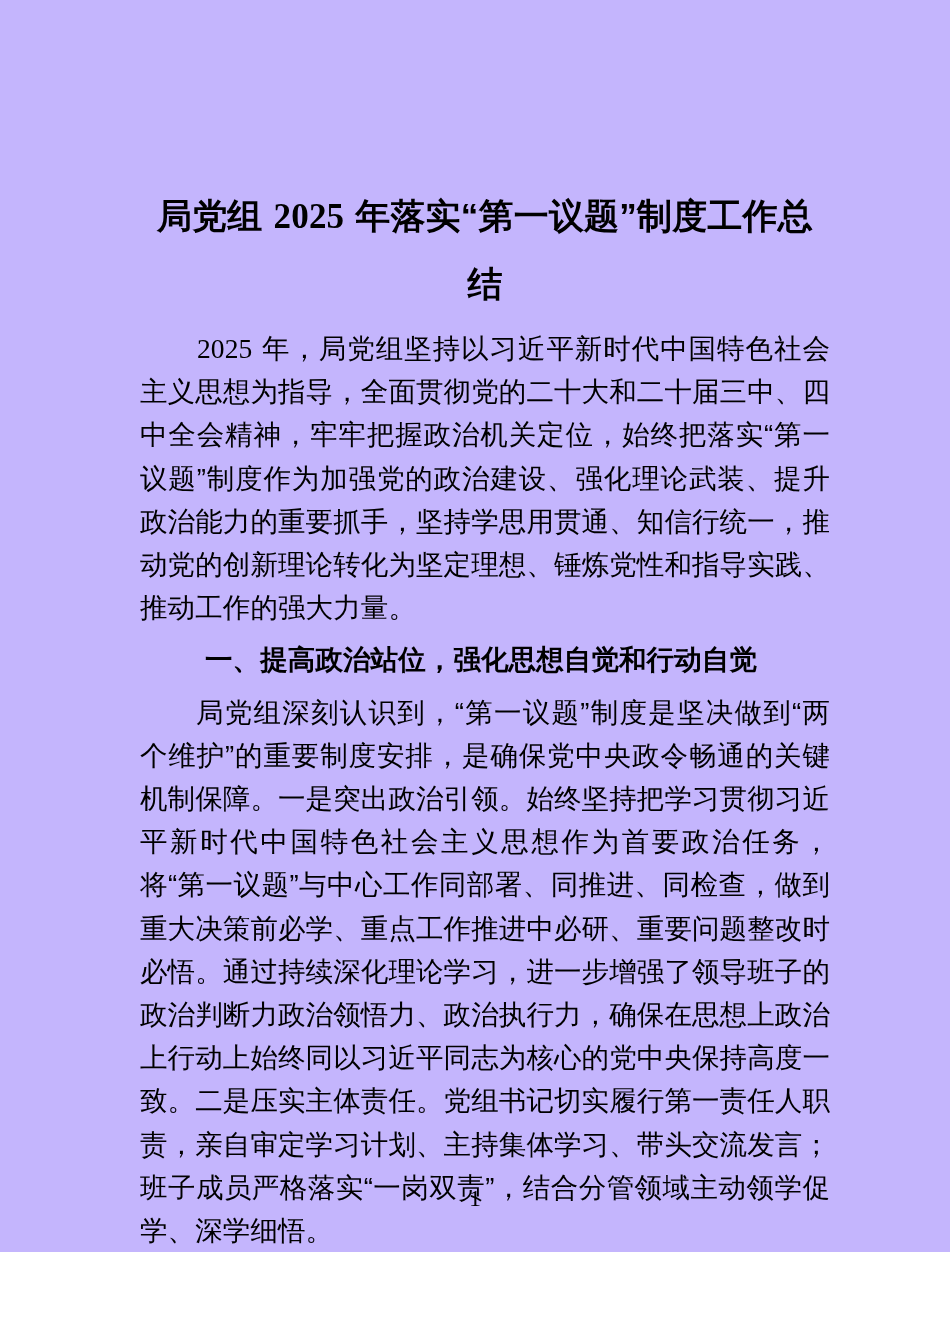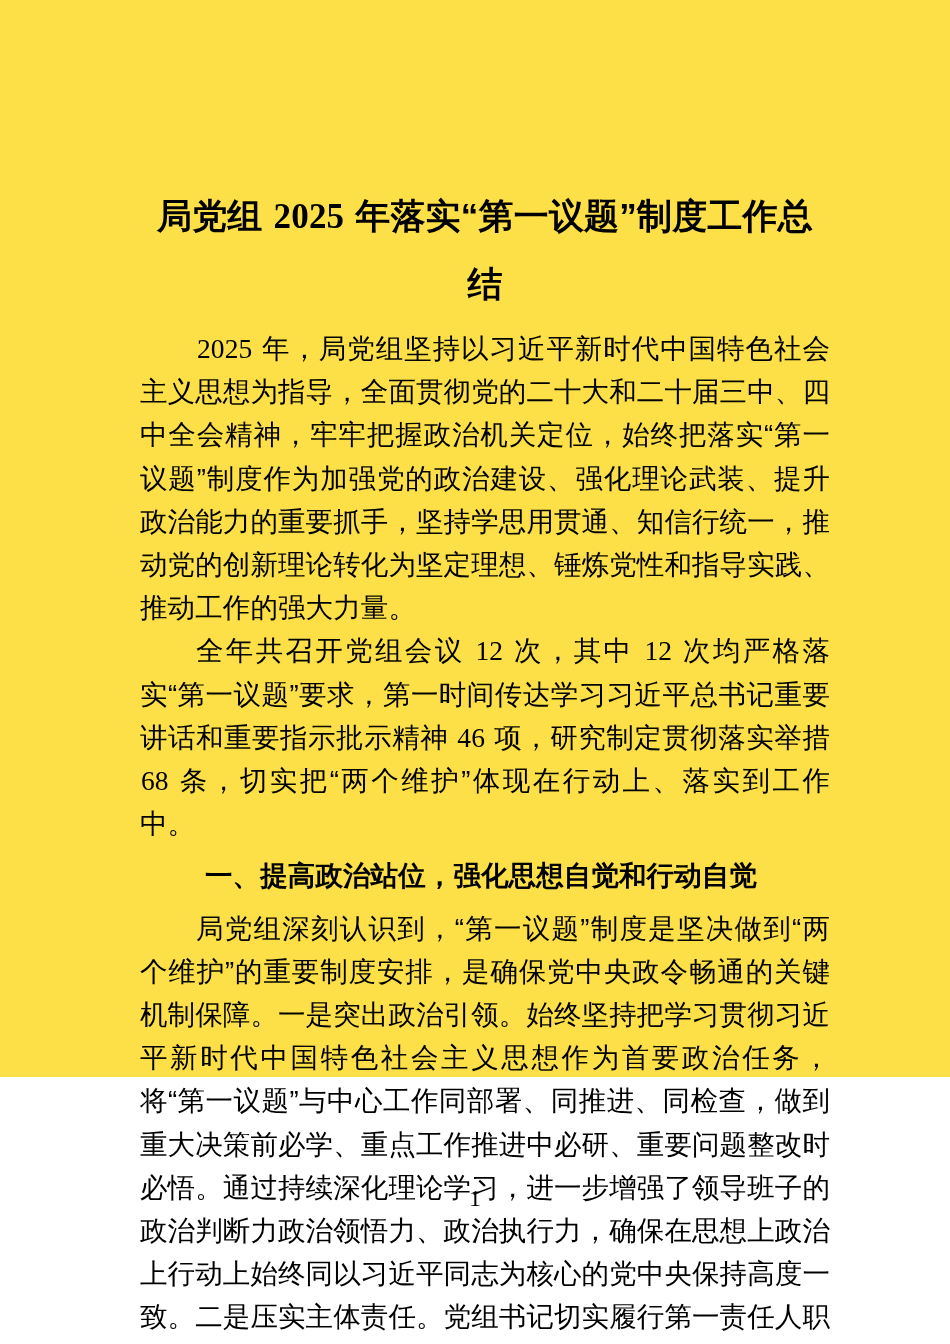"局党组 2025 年落实“第一议题”制度工作总" #page { background: #fde047 -> #c4b5fd; height: 1077px -> 1252px }
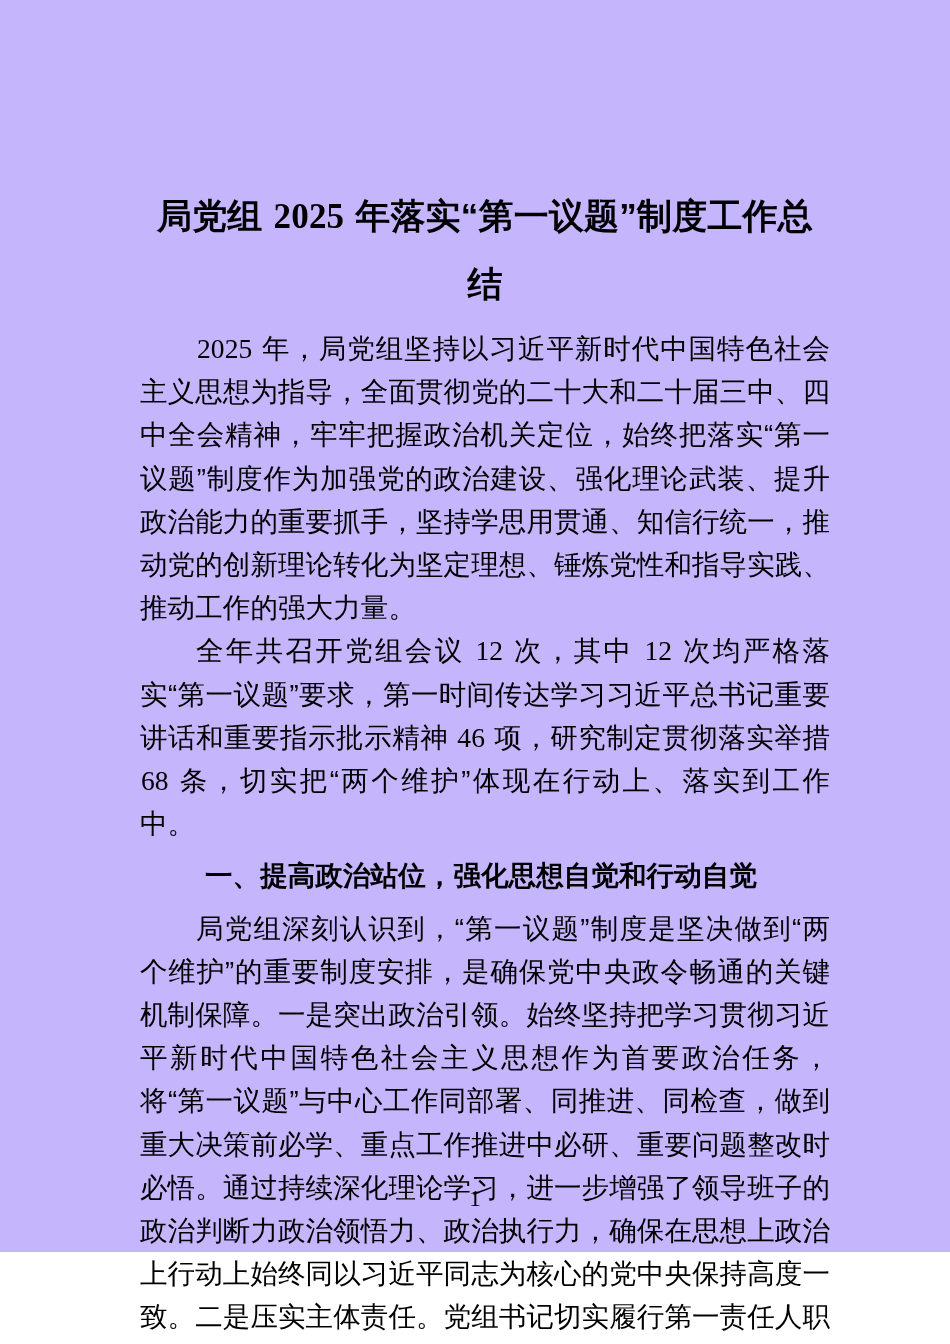"全年共召开党组会议 12 次，其中 12" p.para { html: <p>全年共召开党组会议 <span>12</span> 次，其中 <span>12</span> 次均严格落实“第一议题”要求，第一时间传达学习习近平总书记重要讲话和重要指示批示精神 <span>46</span> 项，研究制定贯彻落实举措 <span>68</span> 条，切实把“两个维护”体现在行动上、落实到工作中。</p> -> none }
